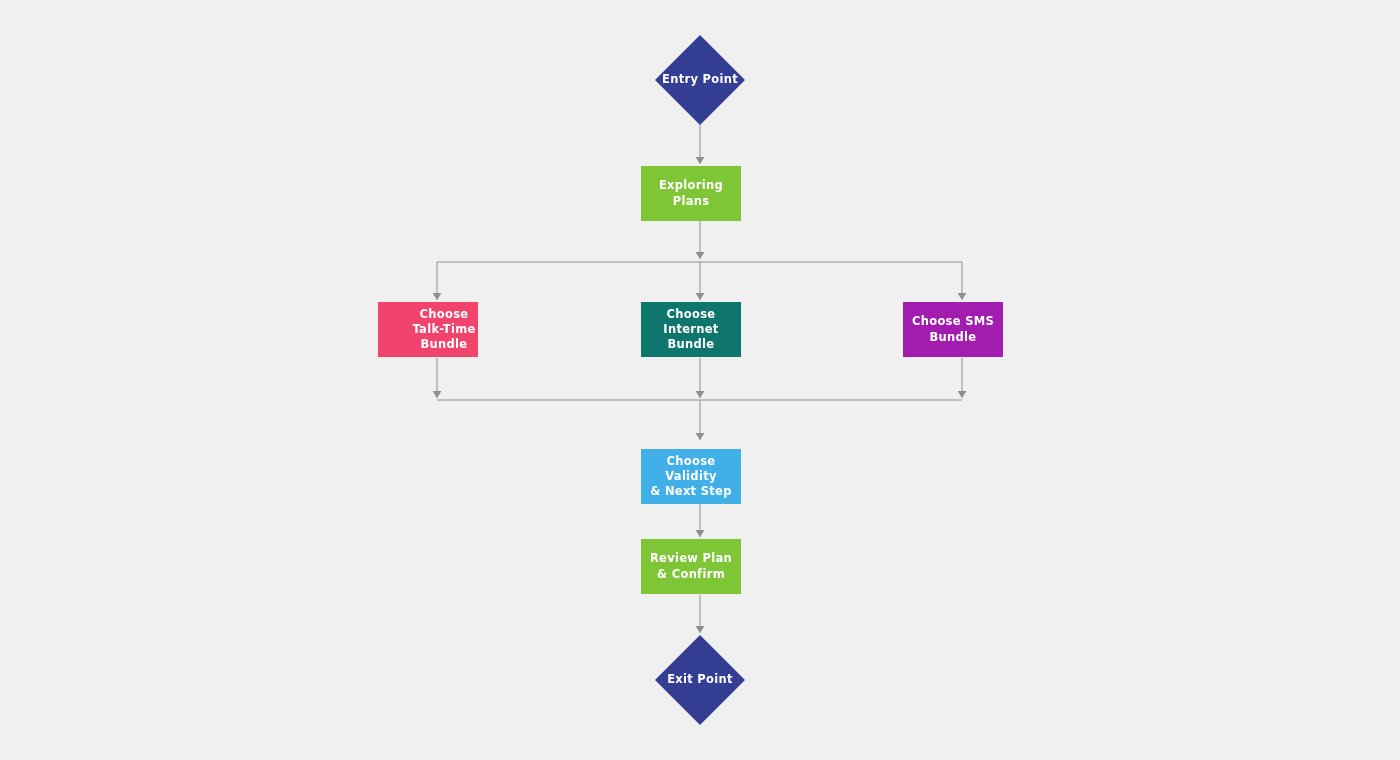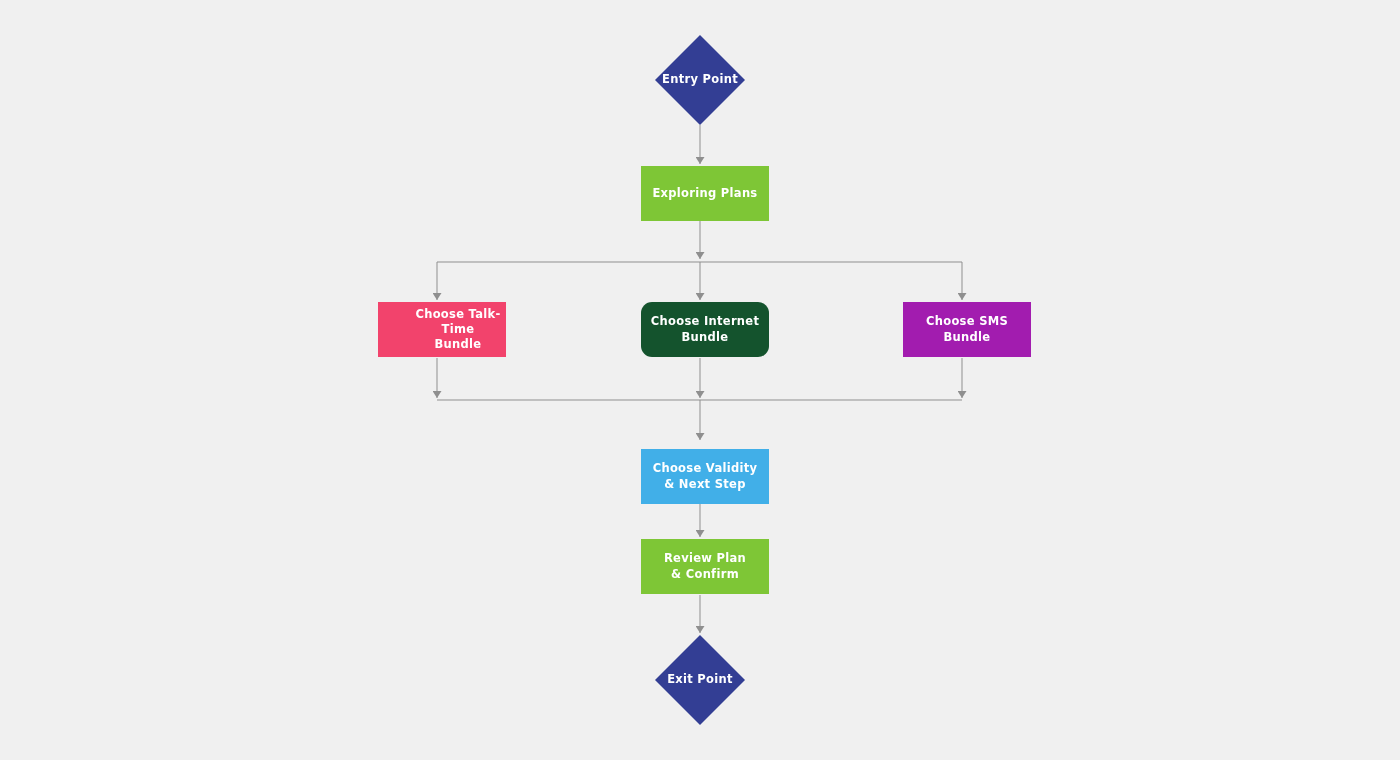"Exploring Plans" .node.rect { width: 128px -> 100px }
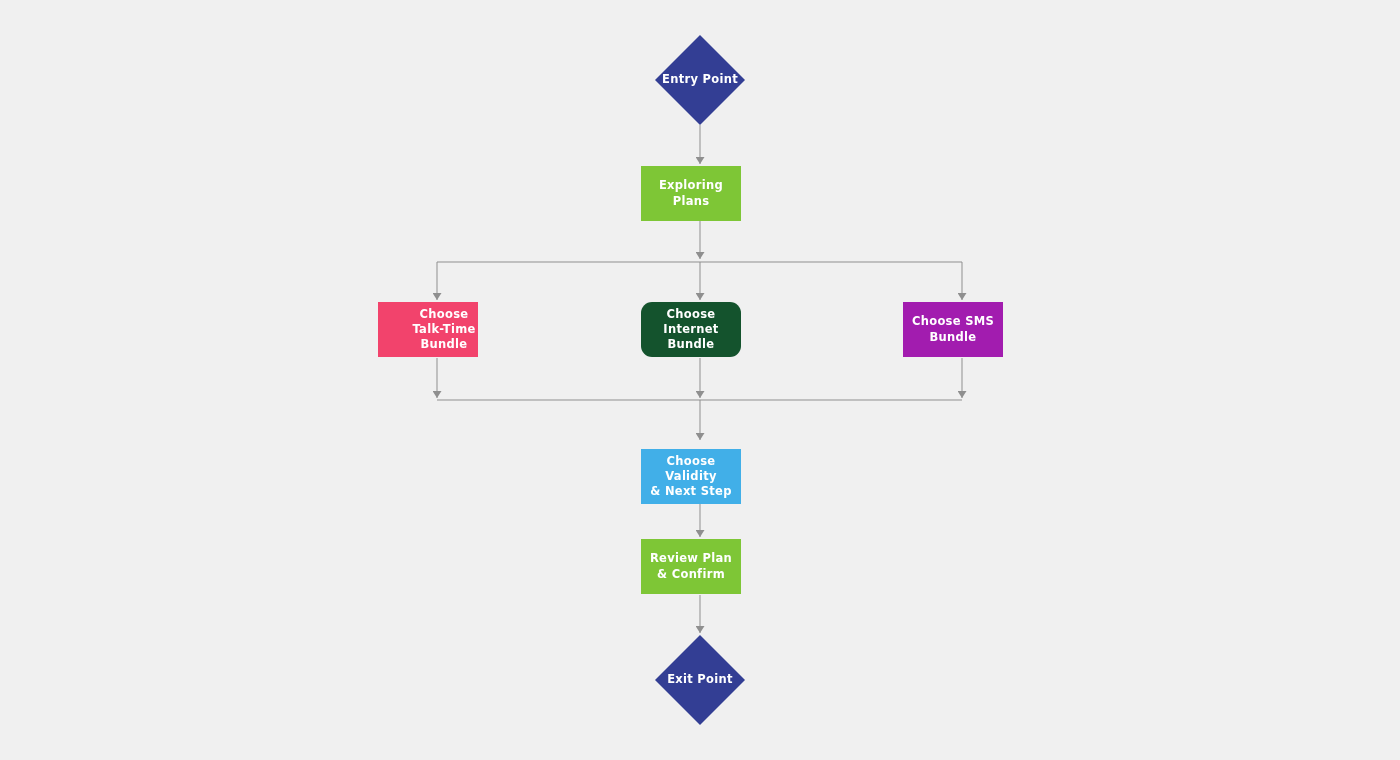"Choose Internet" div.node { background-color: #14532d -> #0f766e; border-radius: 11px -> none }
